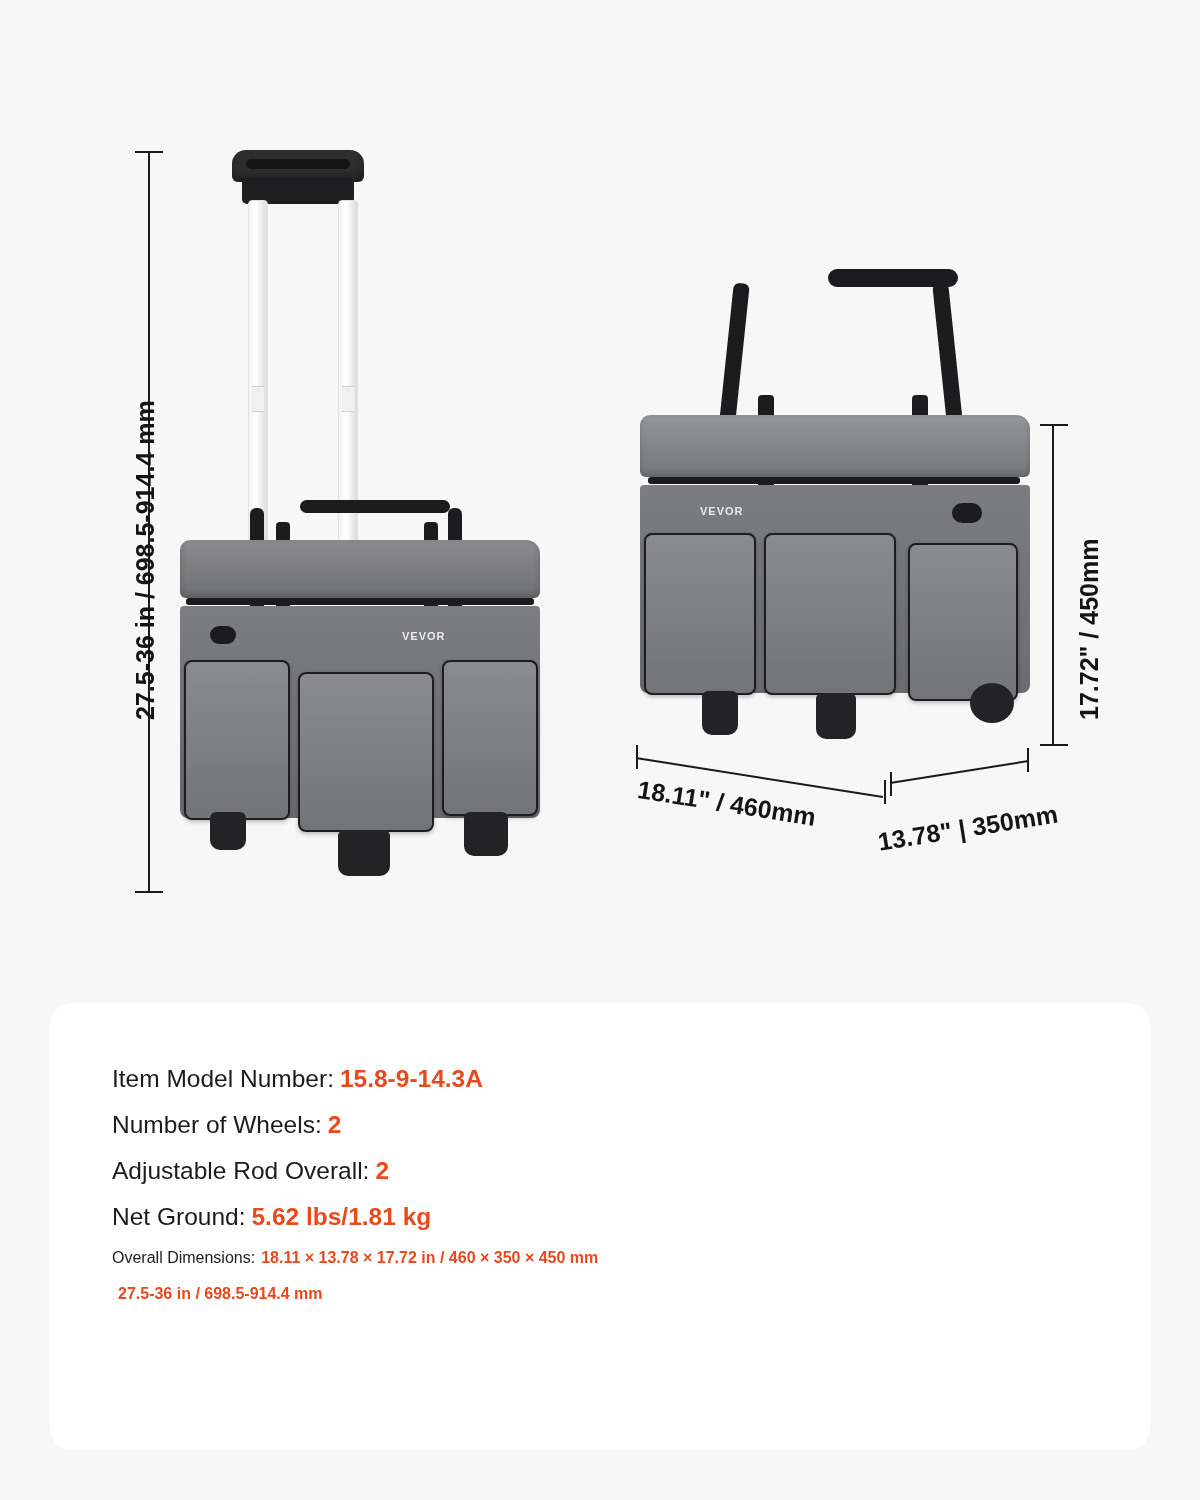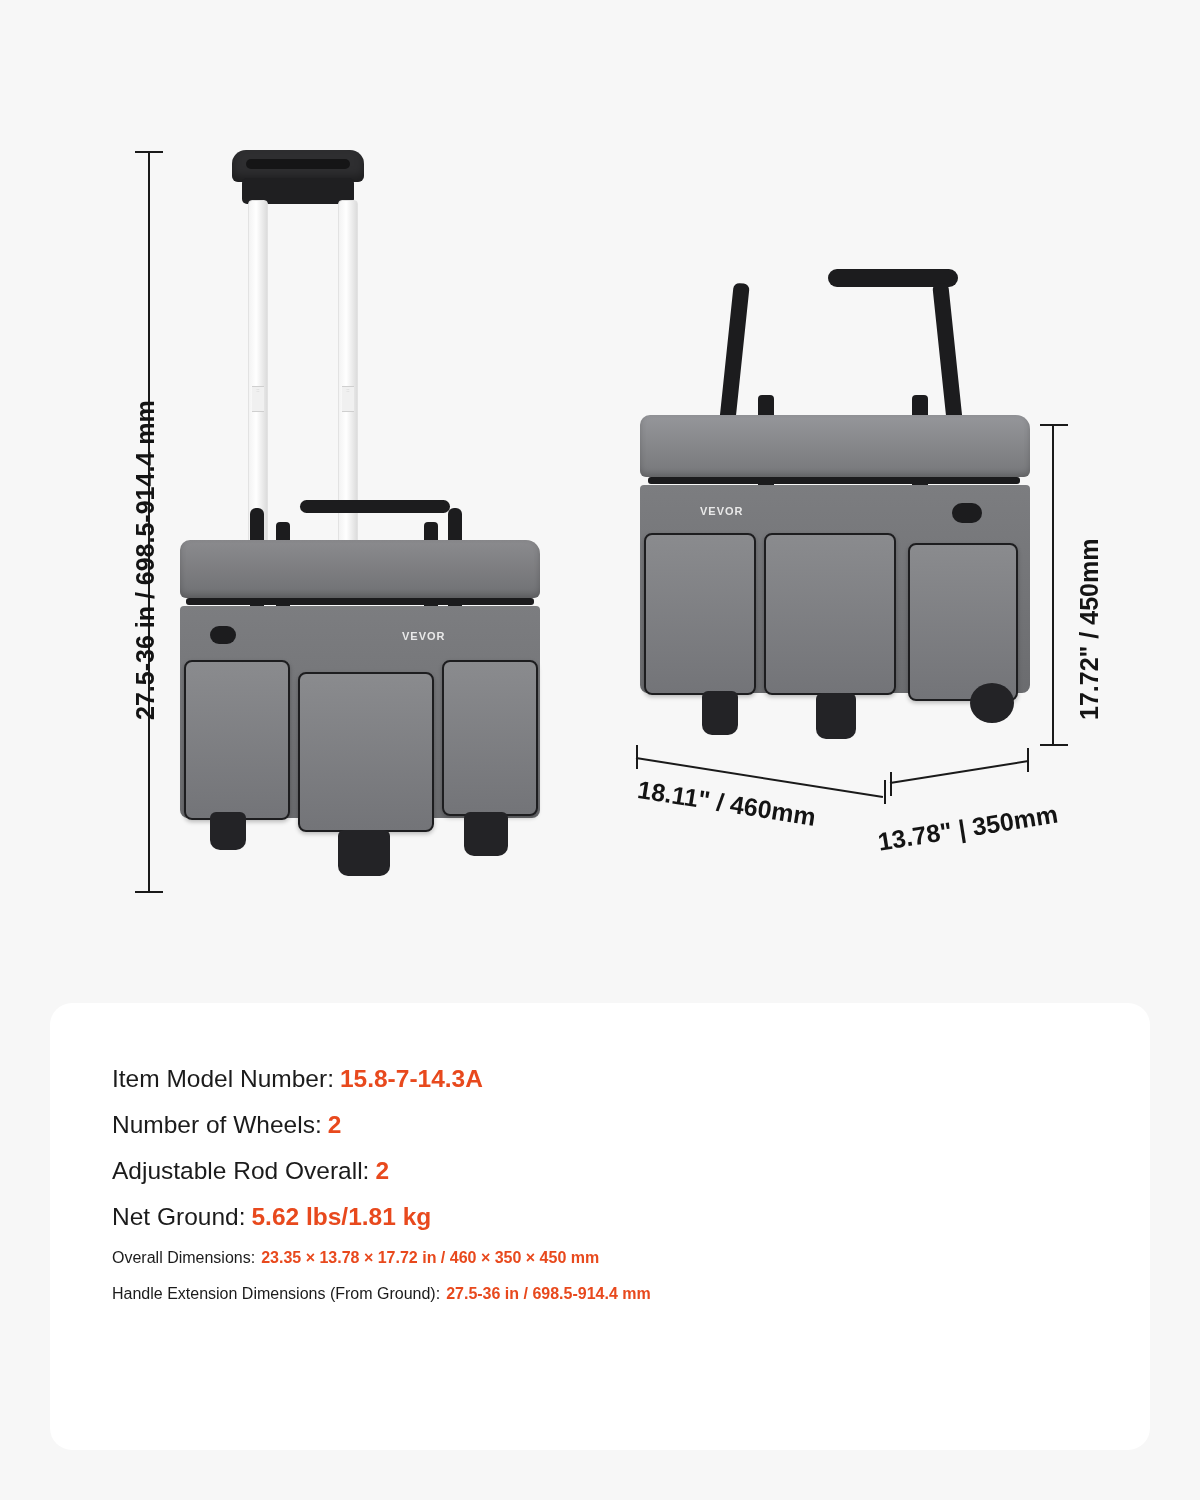"15.8-7-14.3A" span.spec-value { text: 15.8-7-14.3A -> 15.8-9-14.3A }
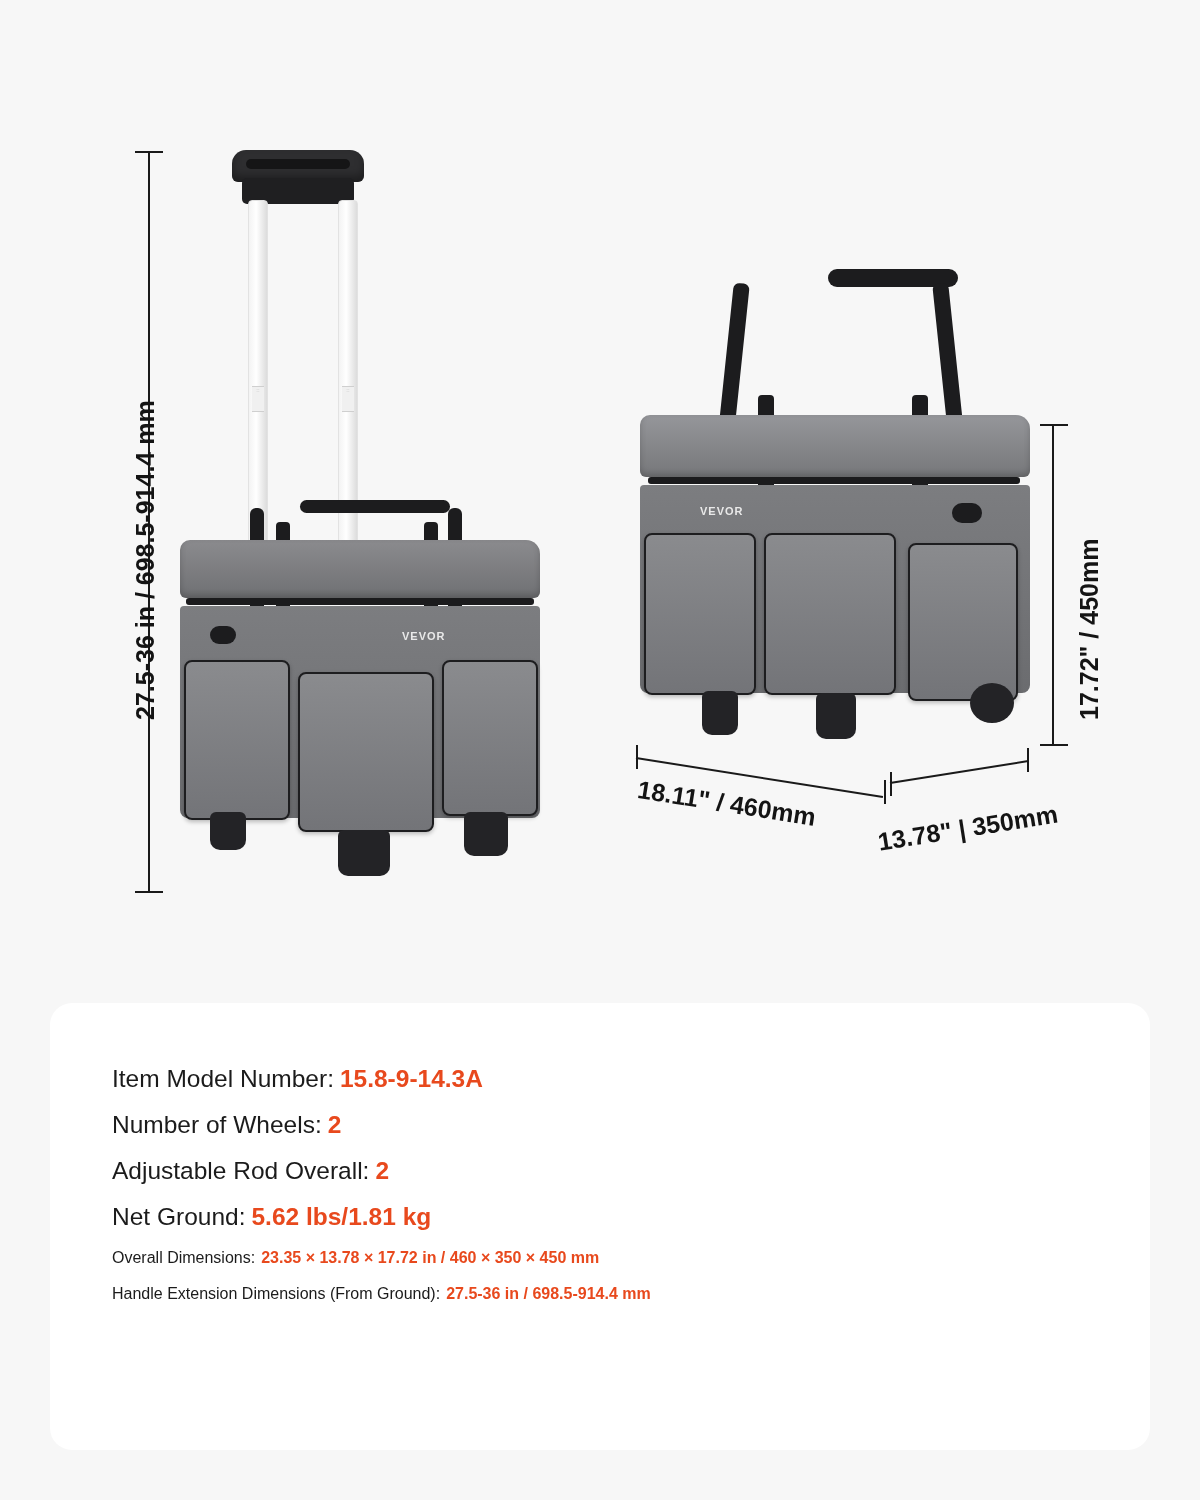"23.35 × 13.78 × 17.72" span.spec-value { text: 23.35 -> 18.11 }
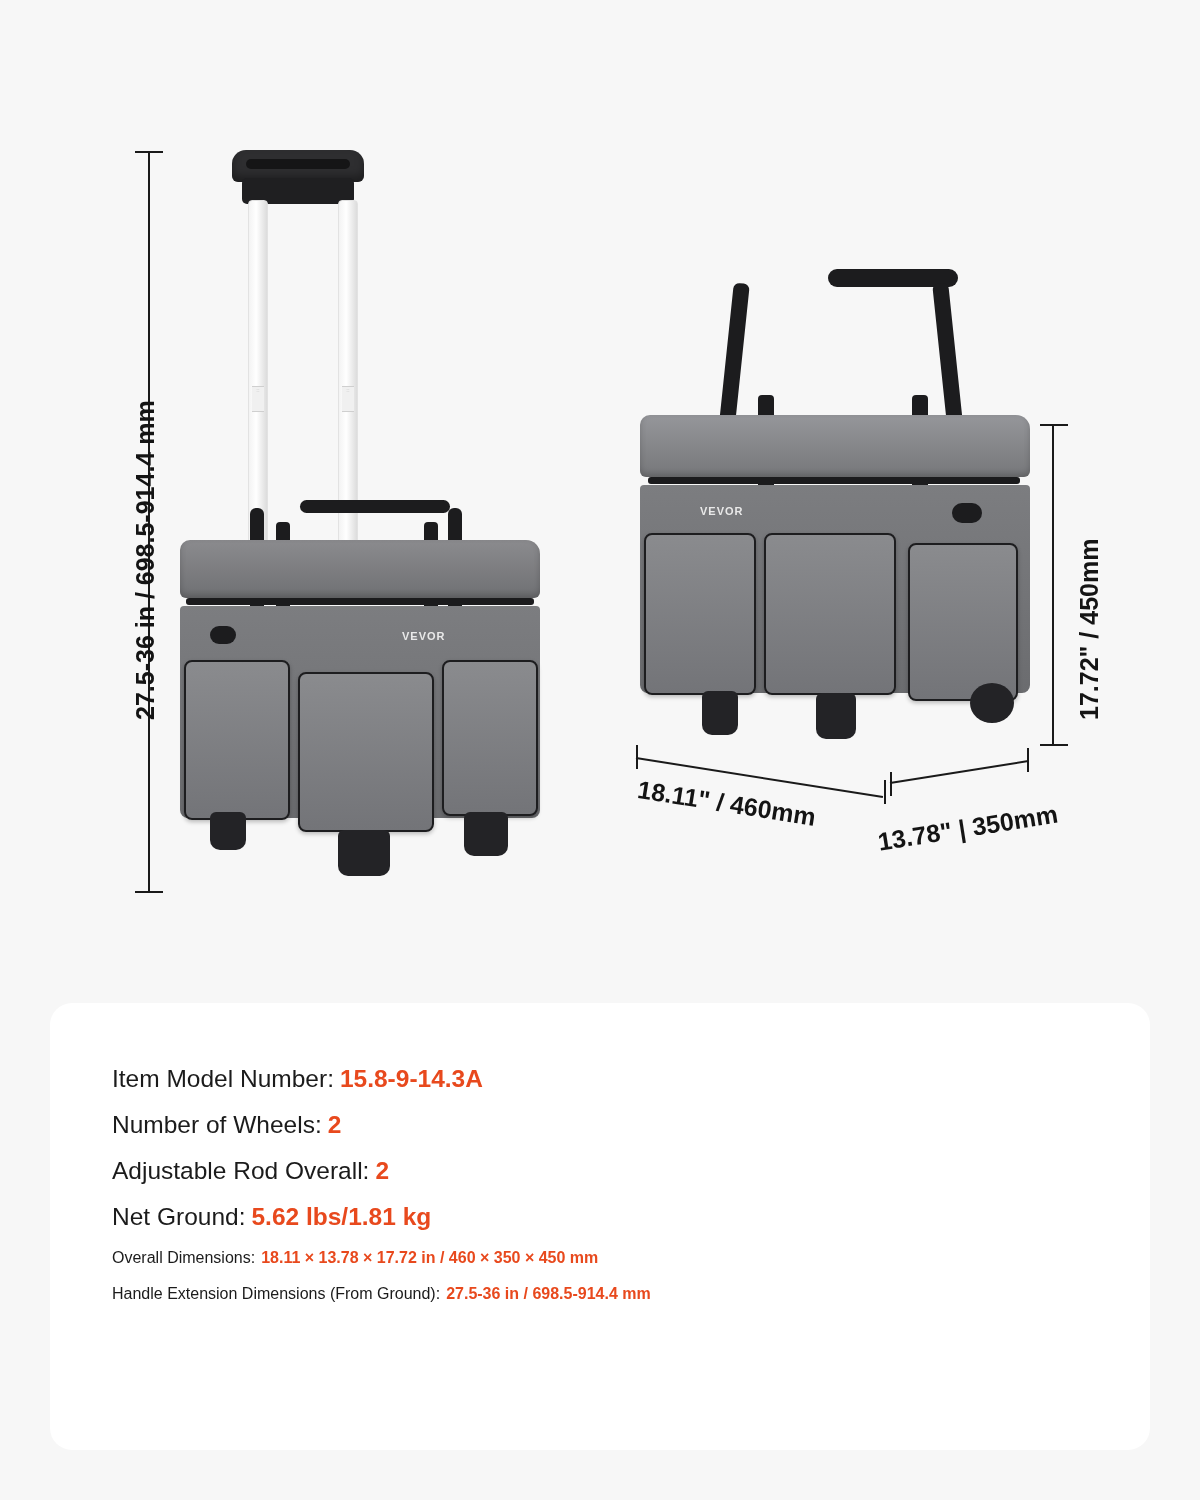"Handle Extension Dimensions (From" span.spec-label { html: <span>Handle Extension Dimensions (From Ground):</span> -> none }
